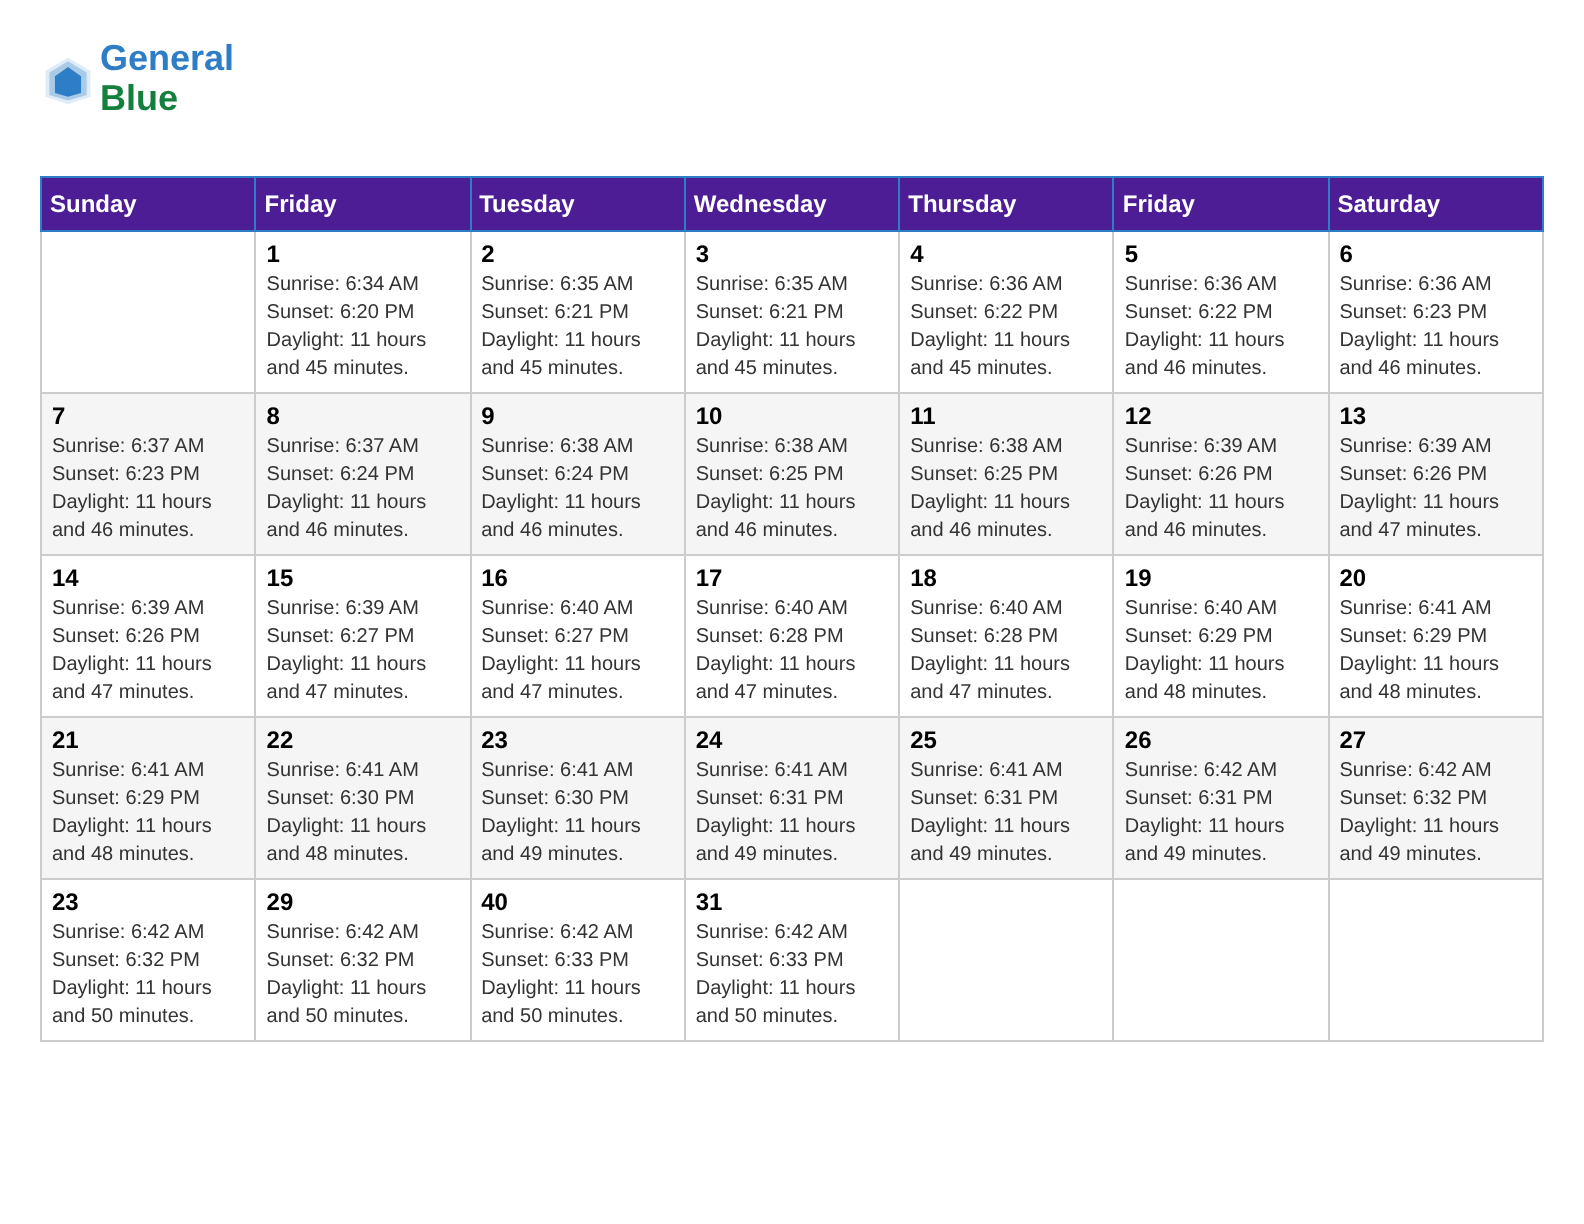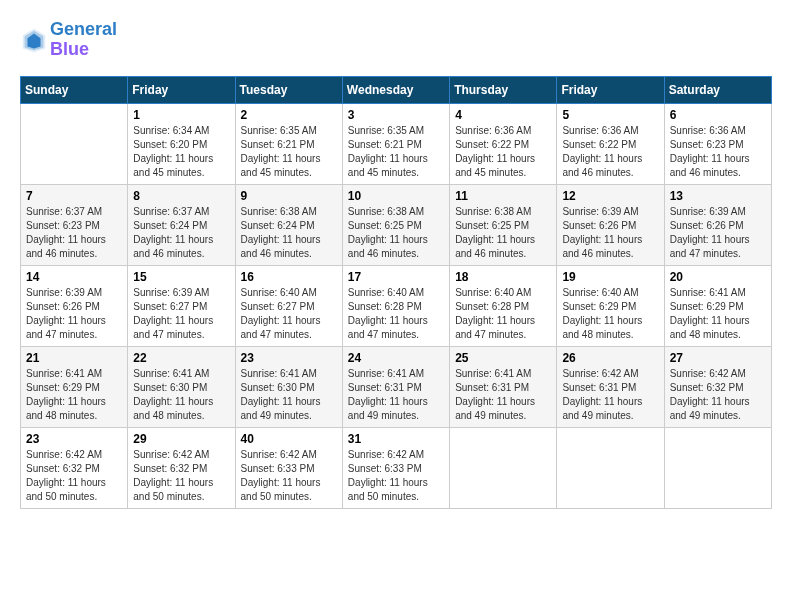"General" .header { margin-bottom: 16px -> 28px }
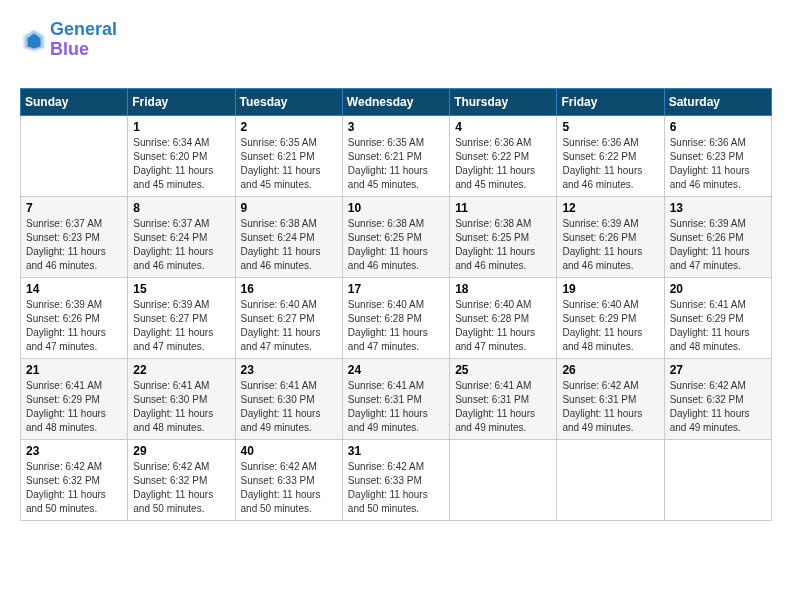"Blue" span { color: #8b5cf6 -> #15803d }
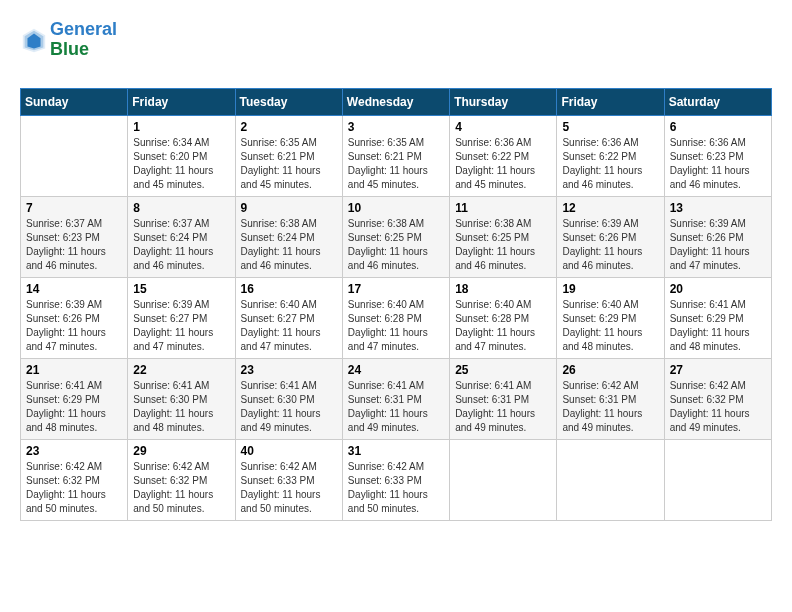"Sunday" thead tr th { background-color: #0c4a6e -> #4c1d95 }
